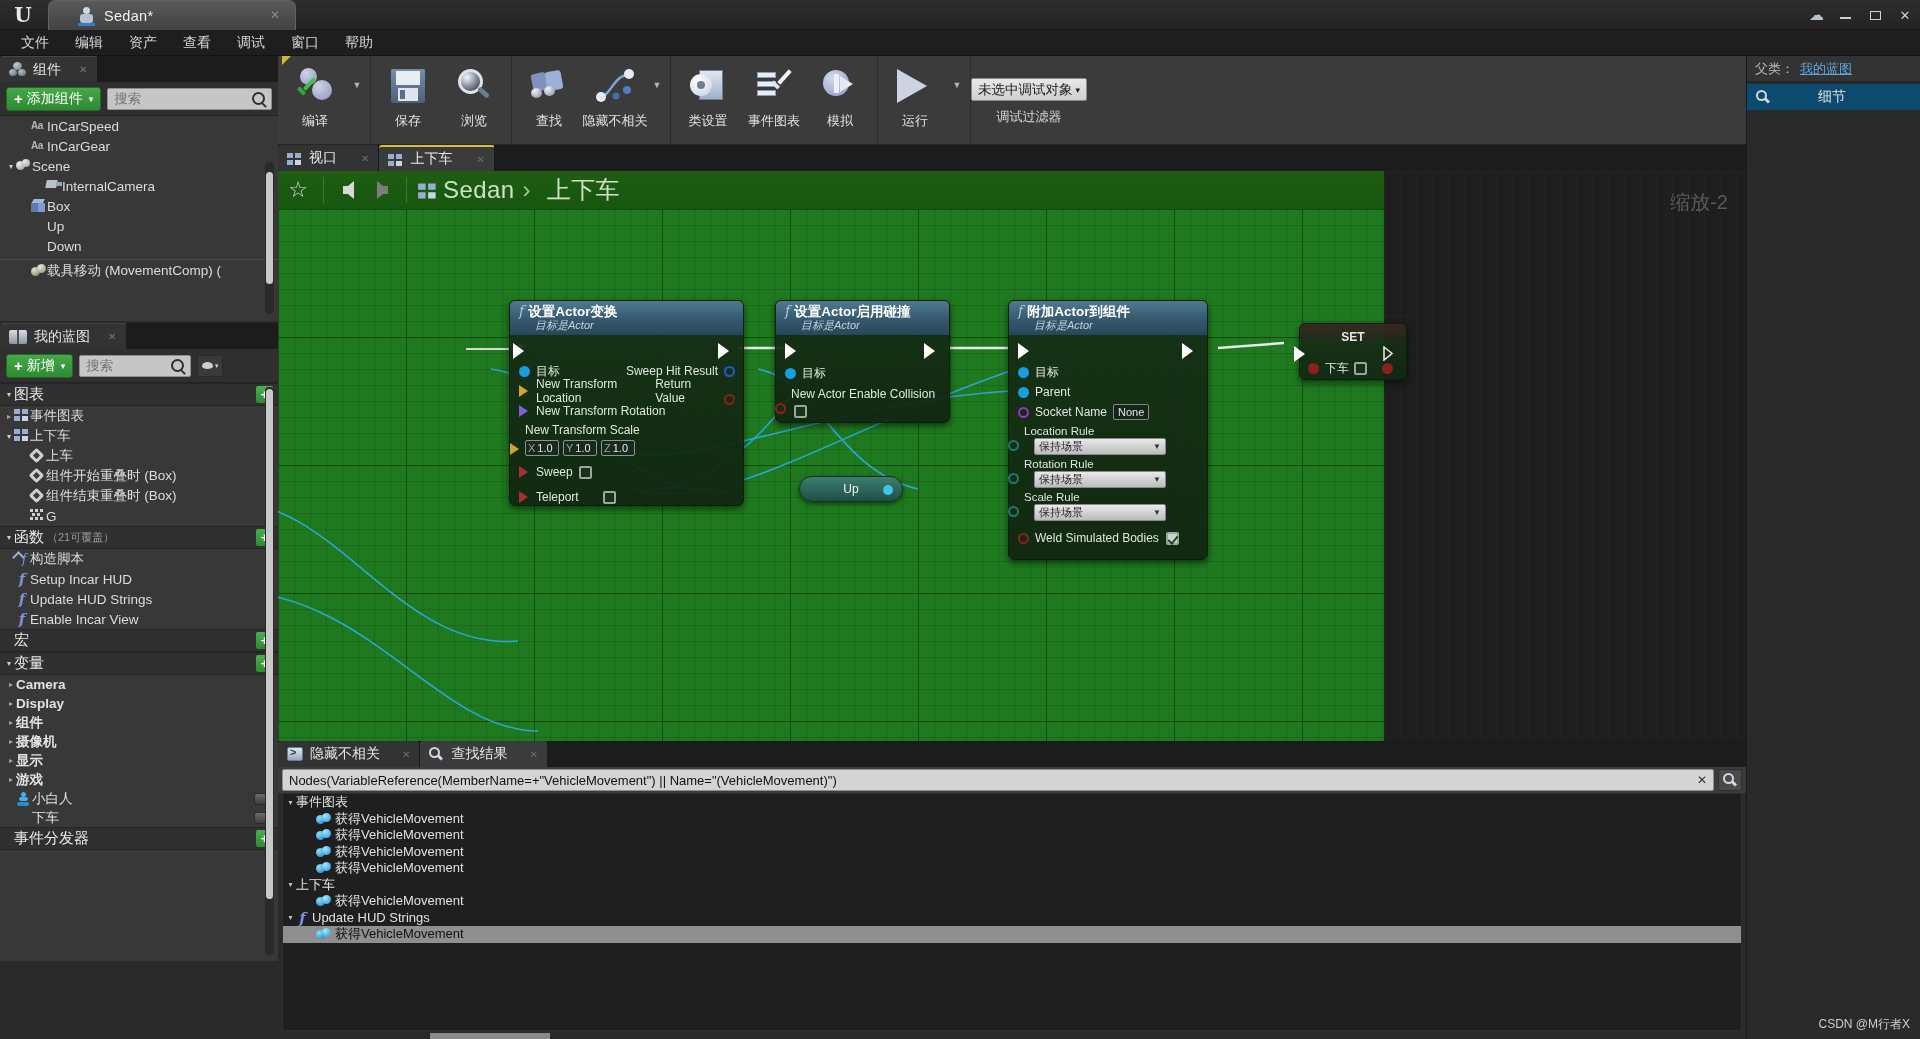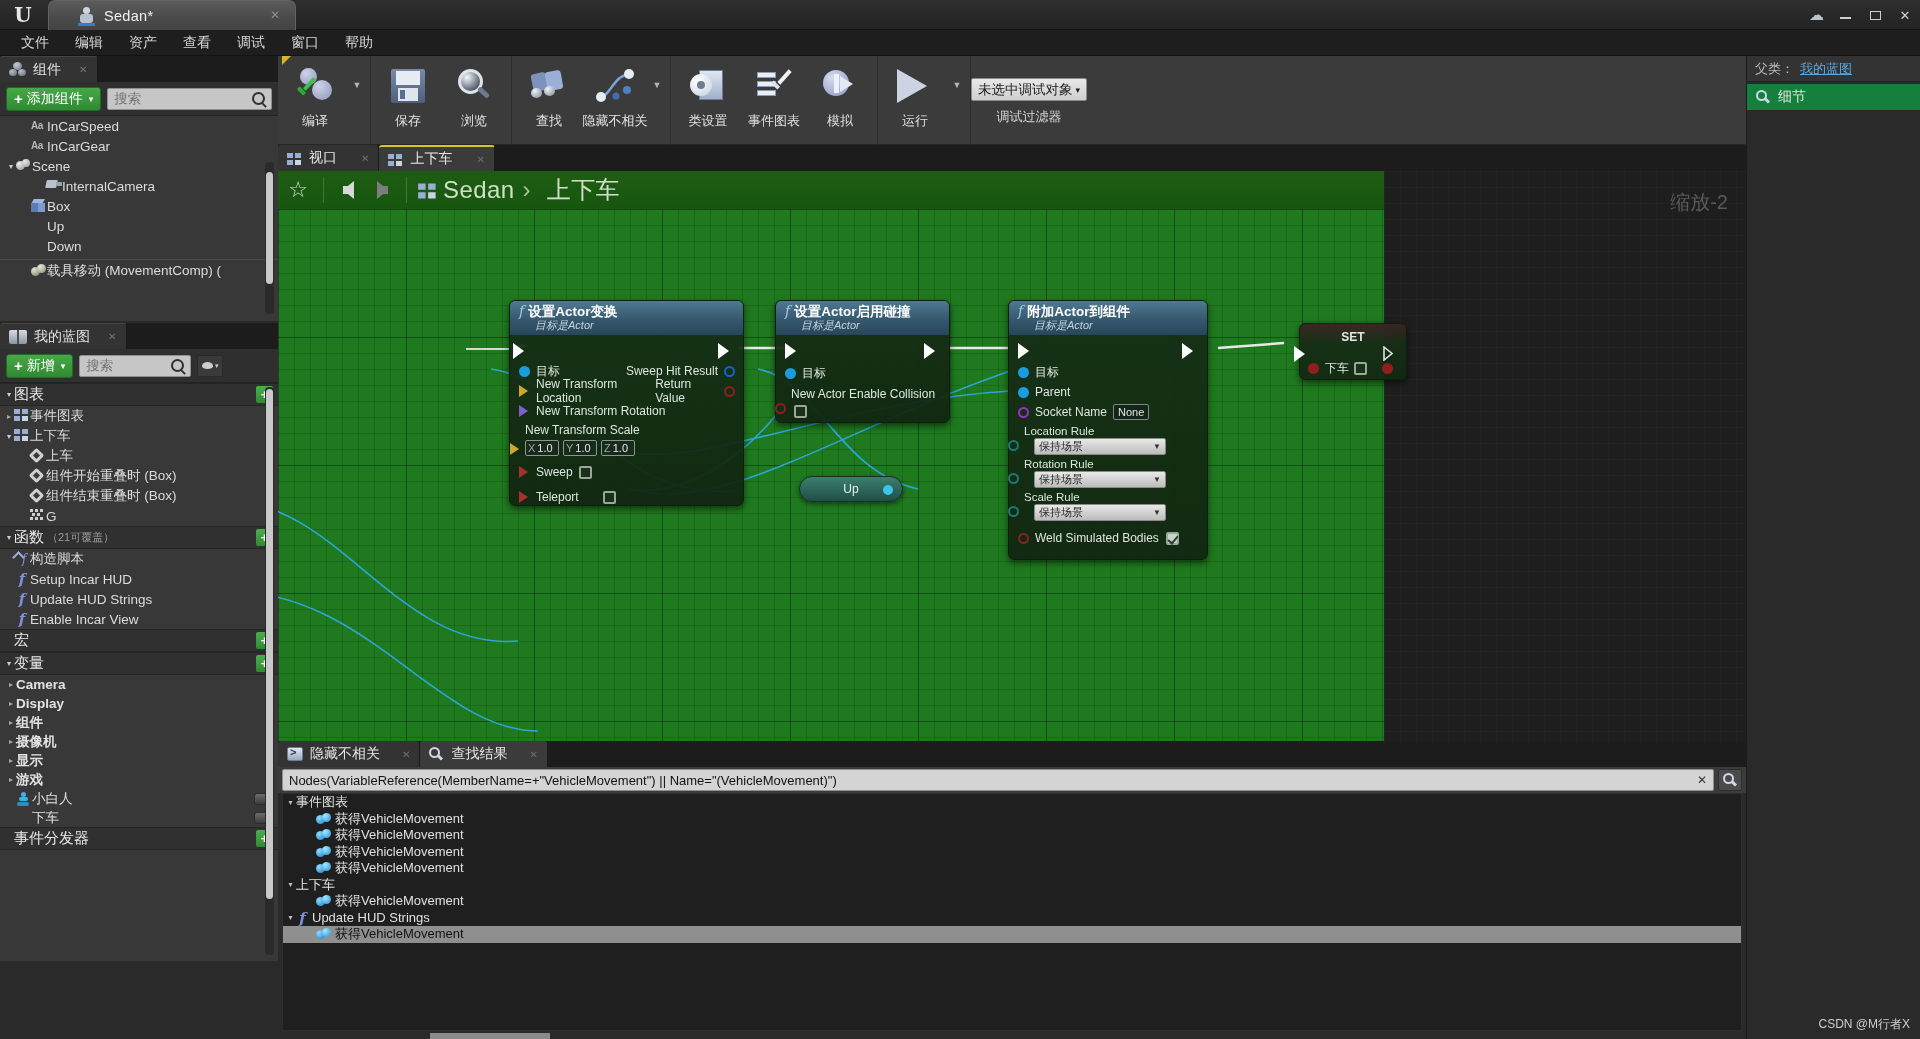"细节" .detailtab { background: #15803d -> #0c4a6e; gap: none -> 40px }
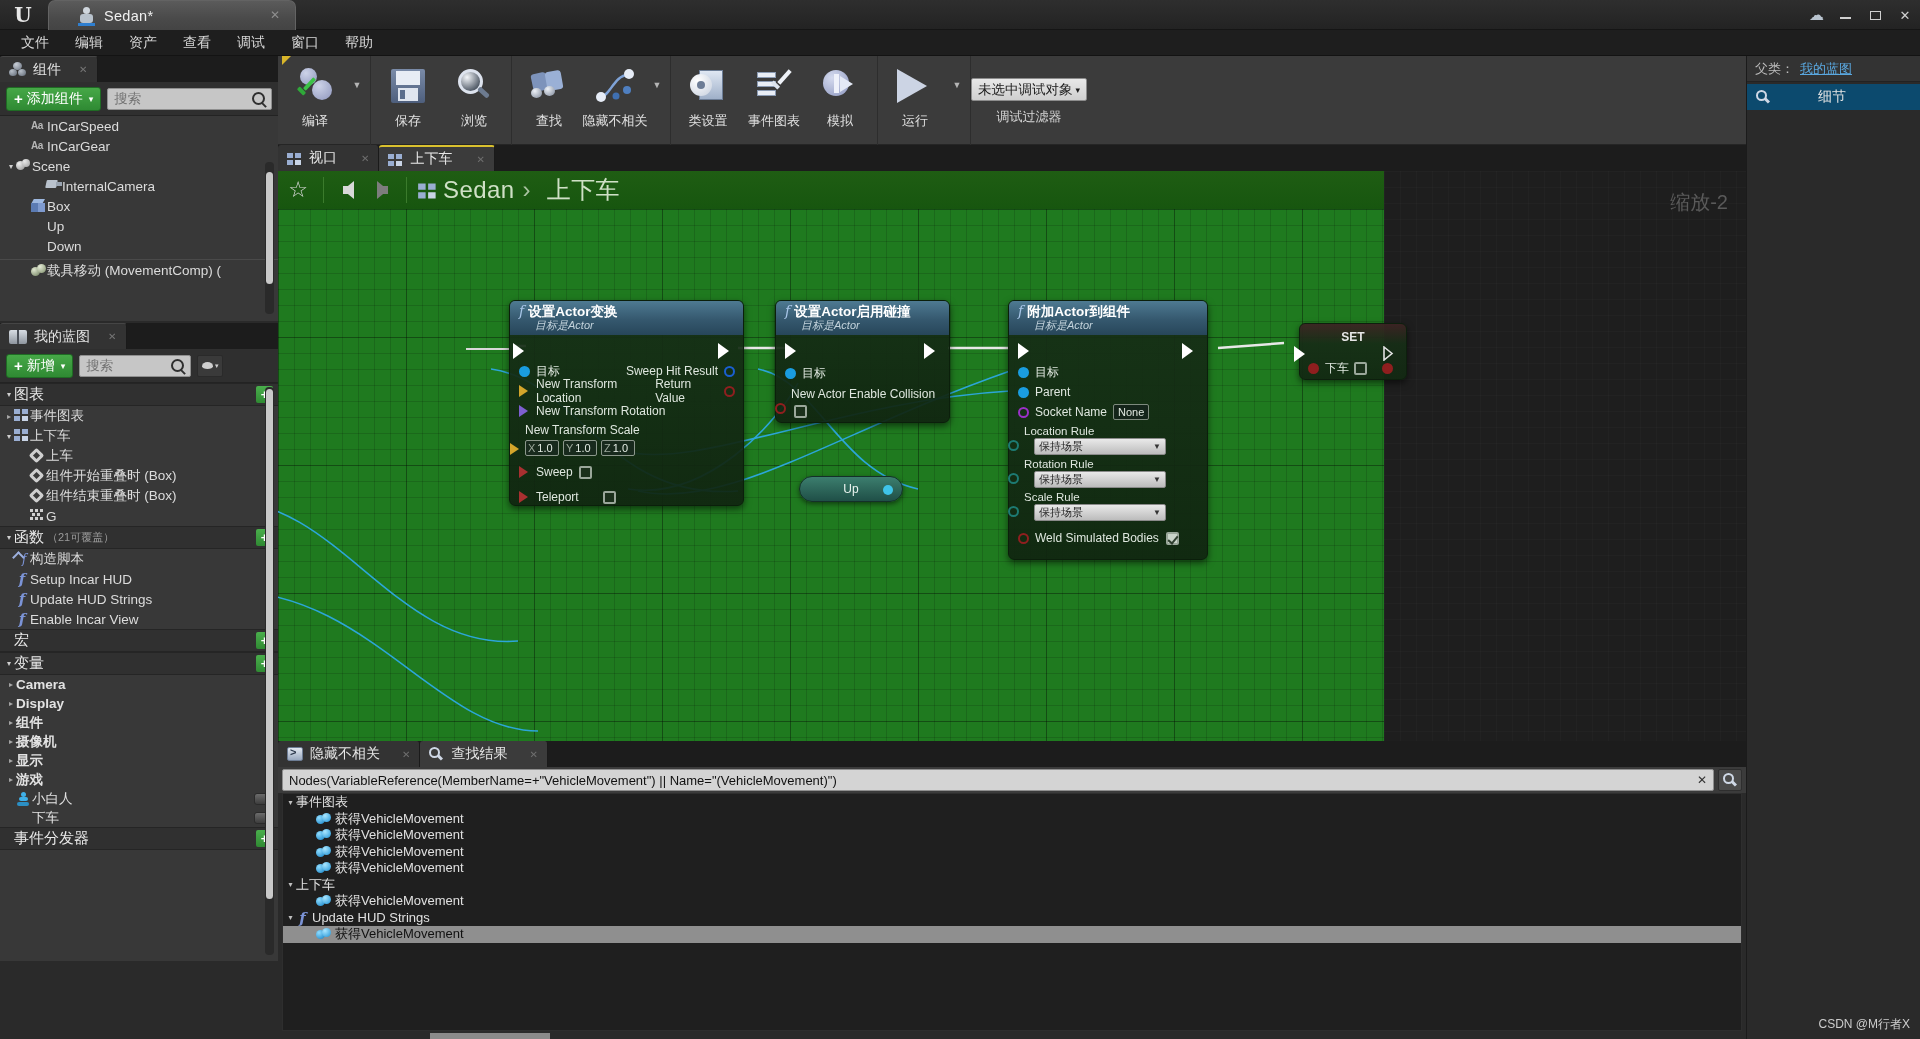"Return Value" span { align-items: center -> flex-end }
